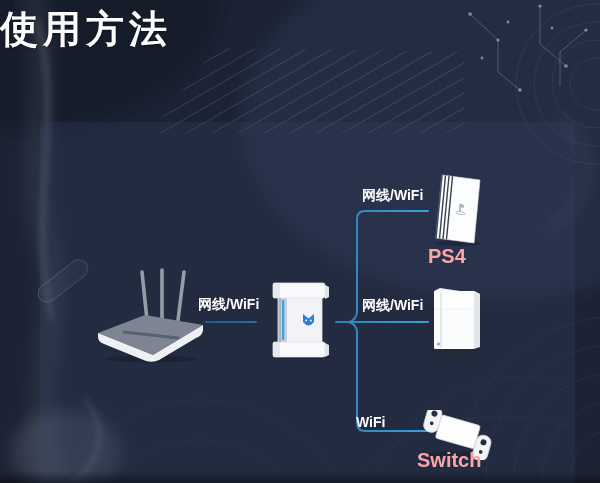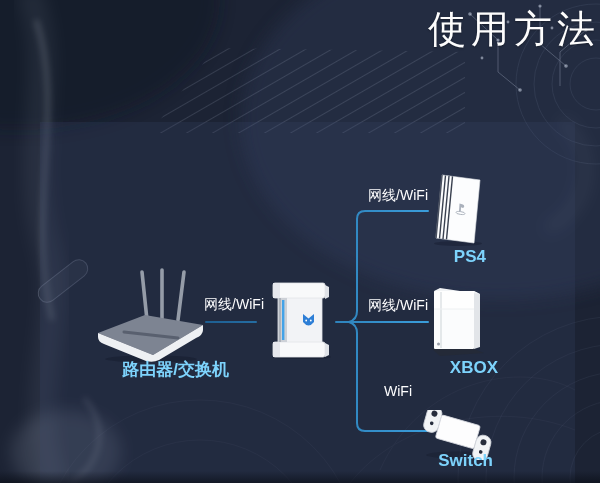"使用方法" .title { font-weight: normal -> bold; text-align: right -> left }
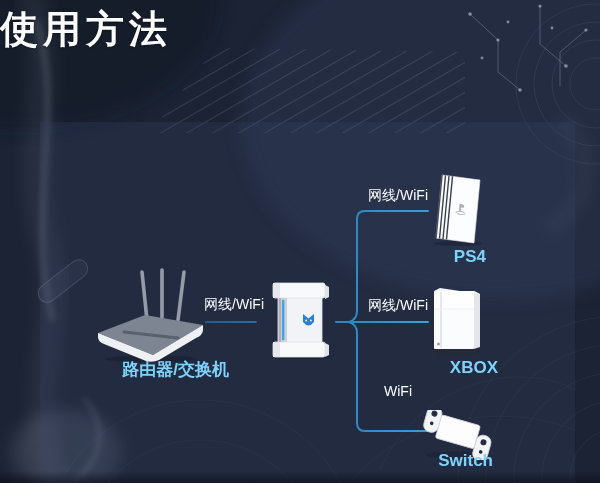"网线/WiFi" .conn-label { font-weight: normal -> bold; text-align: right -> left }
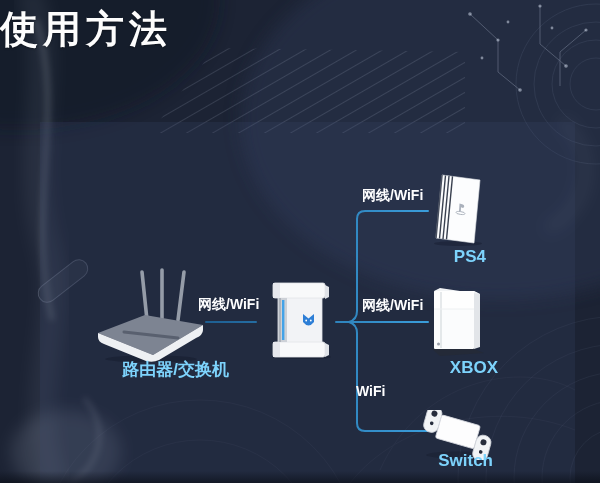"PS4" .dev-label { color: #7dd3fc -> #fca5a5; font-size: 17px -> 20px; text-align: right -> left }
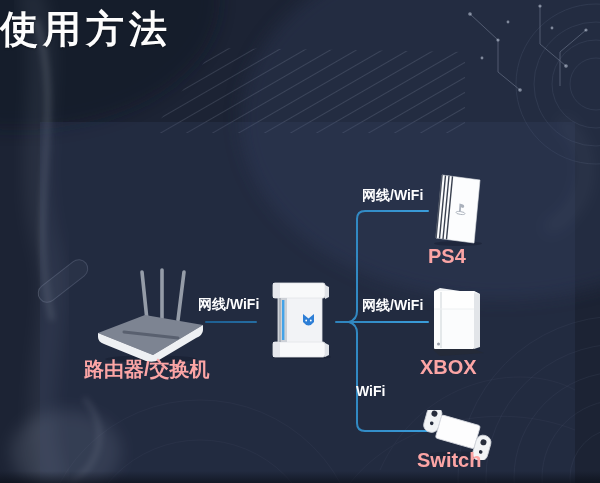"路由器/交换机" span { html: <span>路由器/交换机</span> -> none }
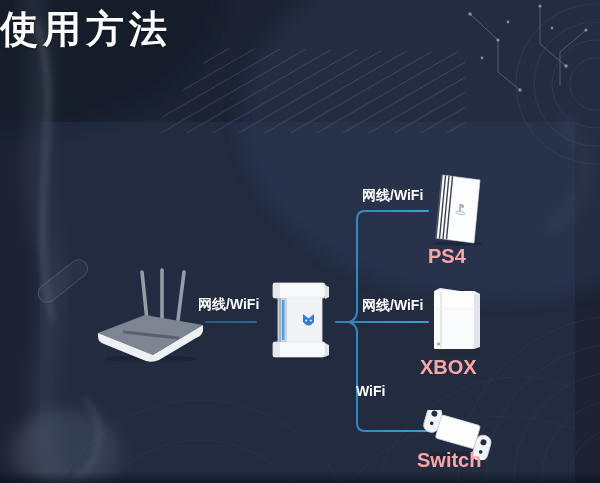"XBOX" div.dev-label { html: <div> <span>XBOX</span> </div> -> none }
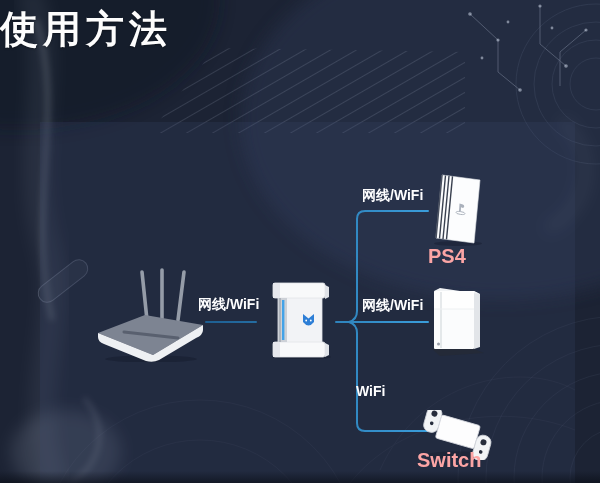"WiFi" div.conn-label { top: 383px -> 414px }
